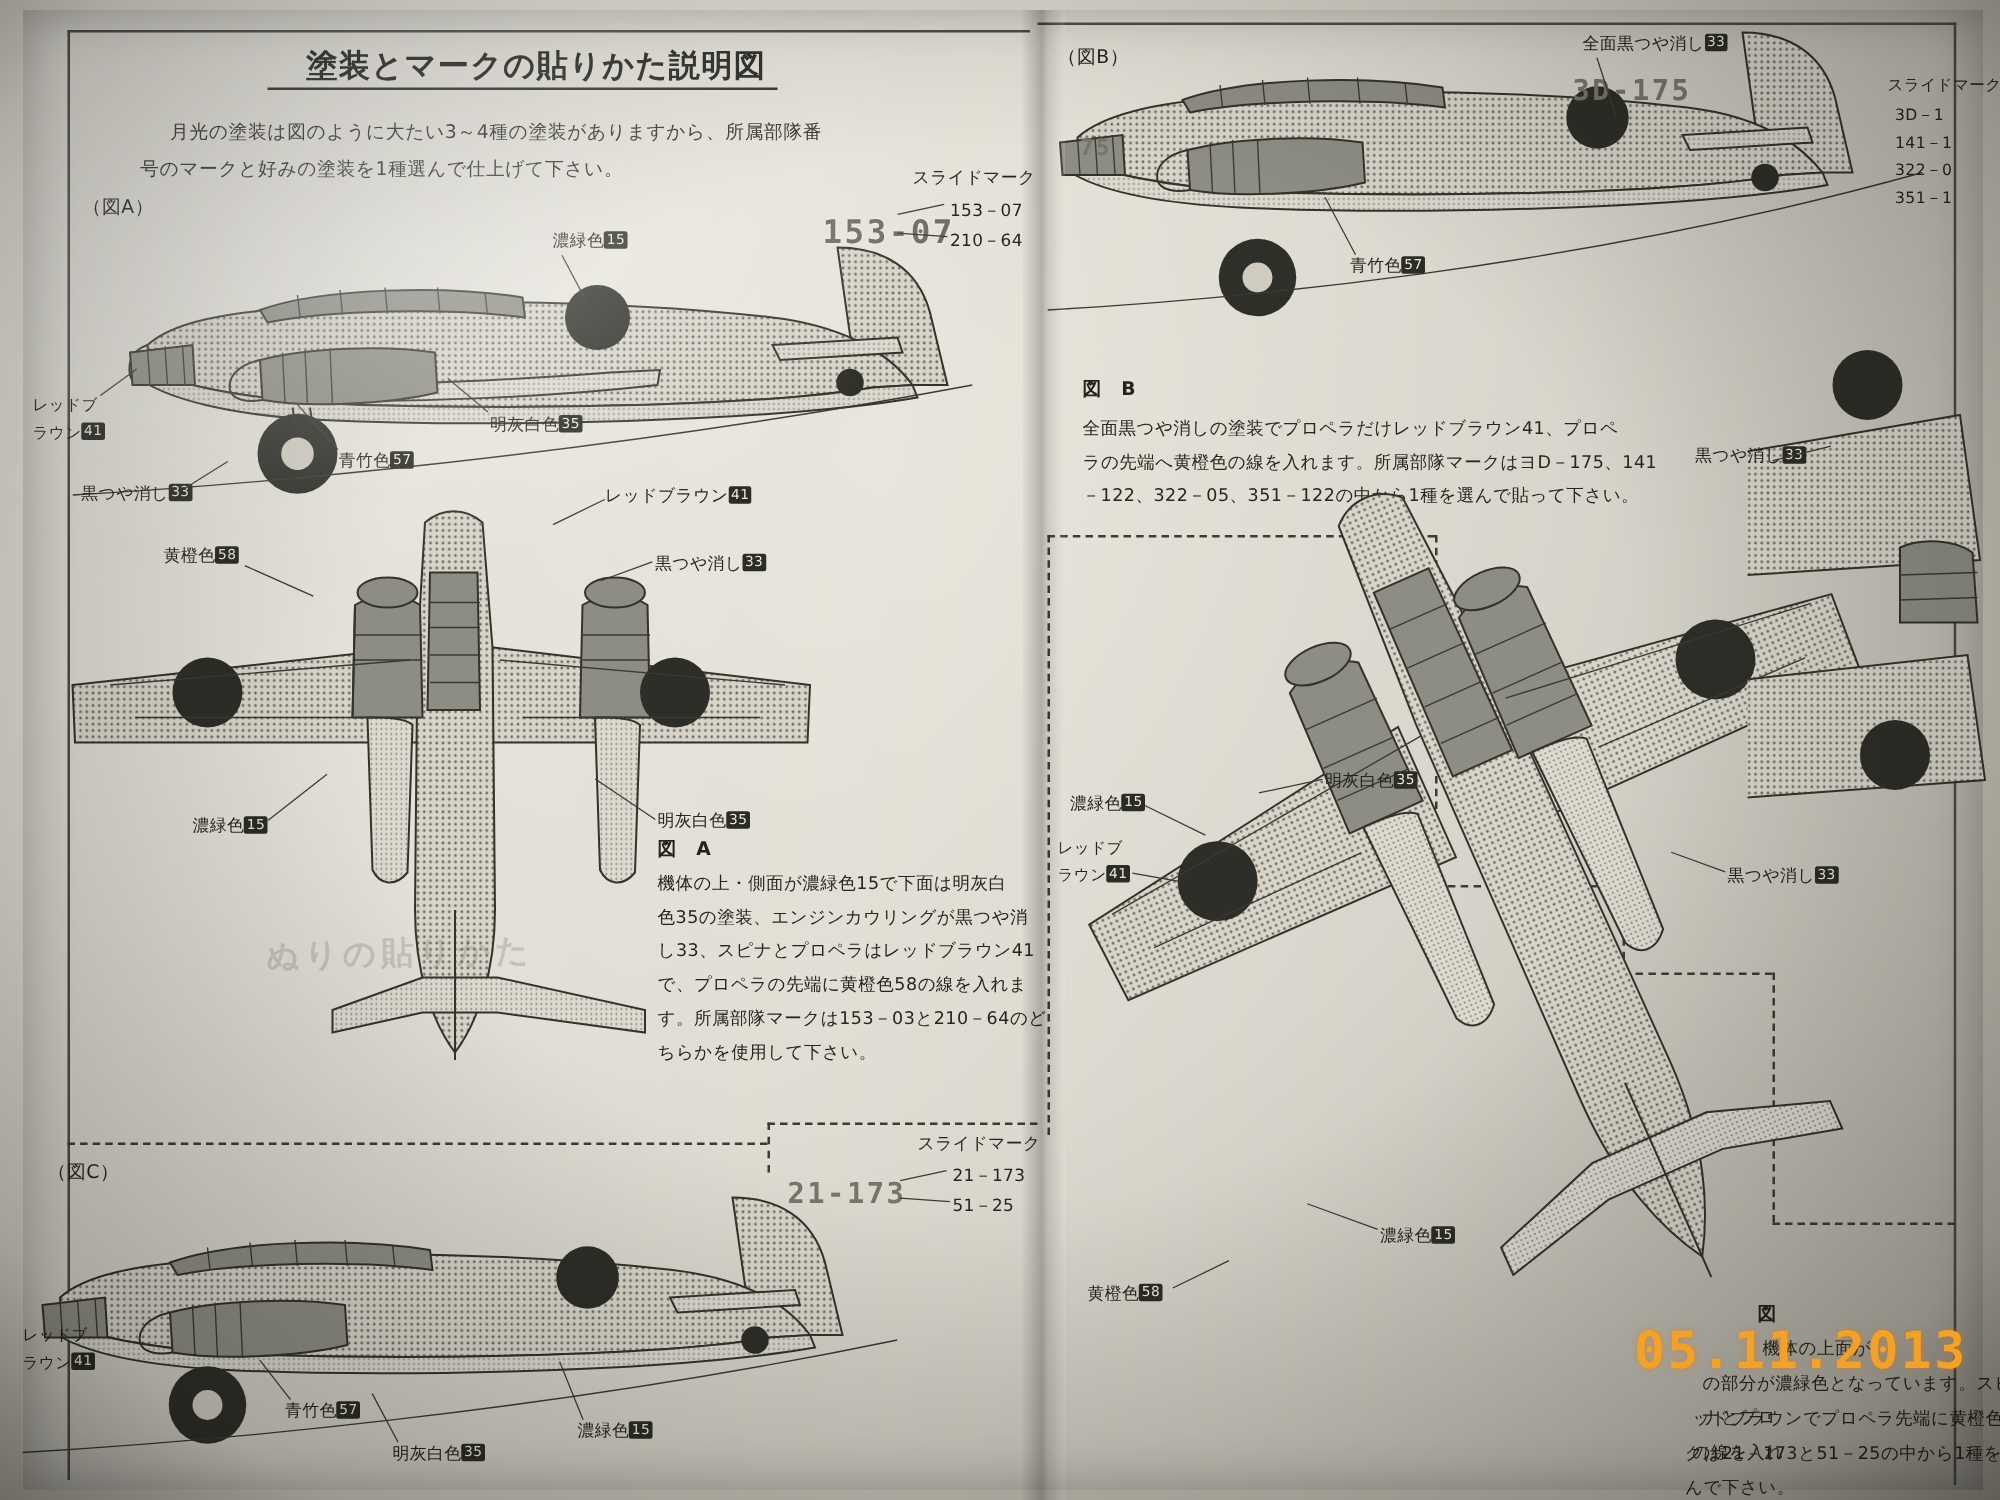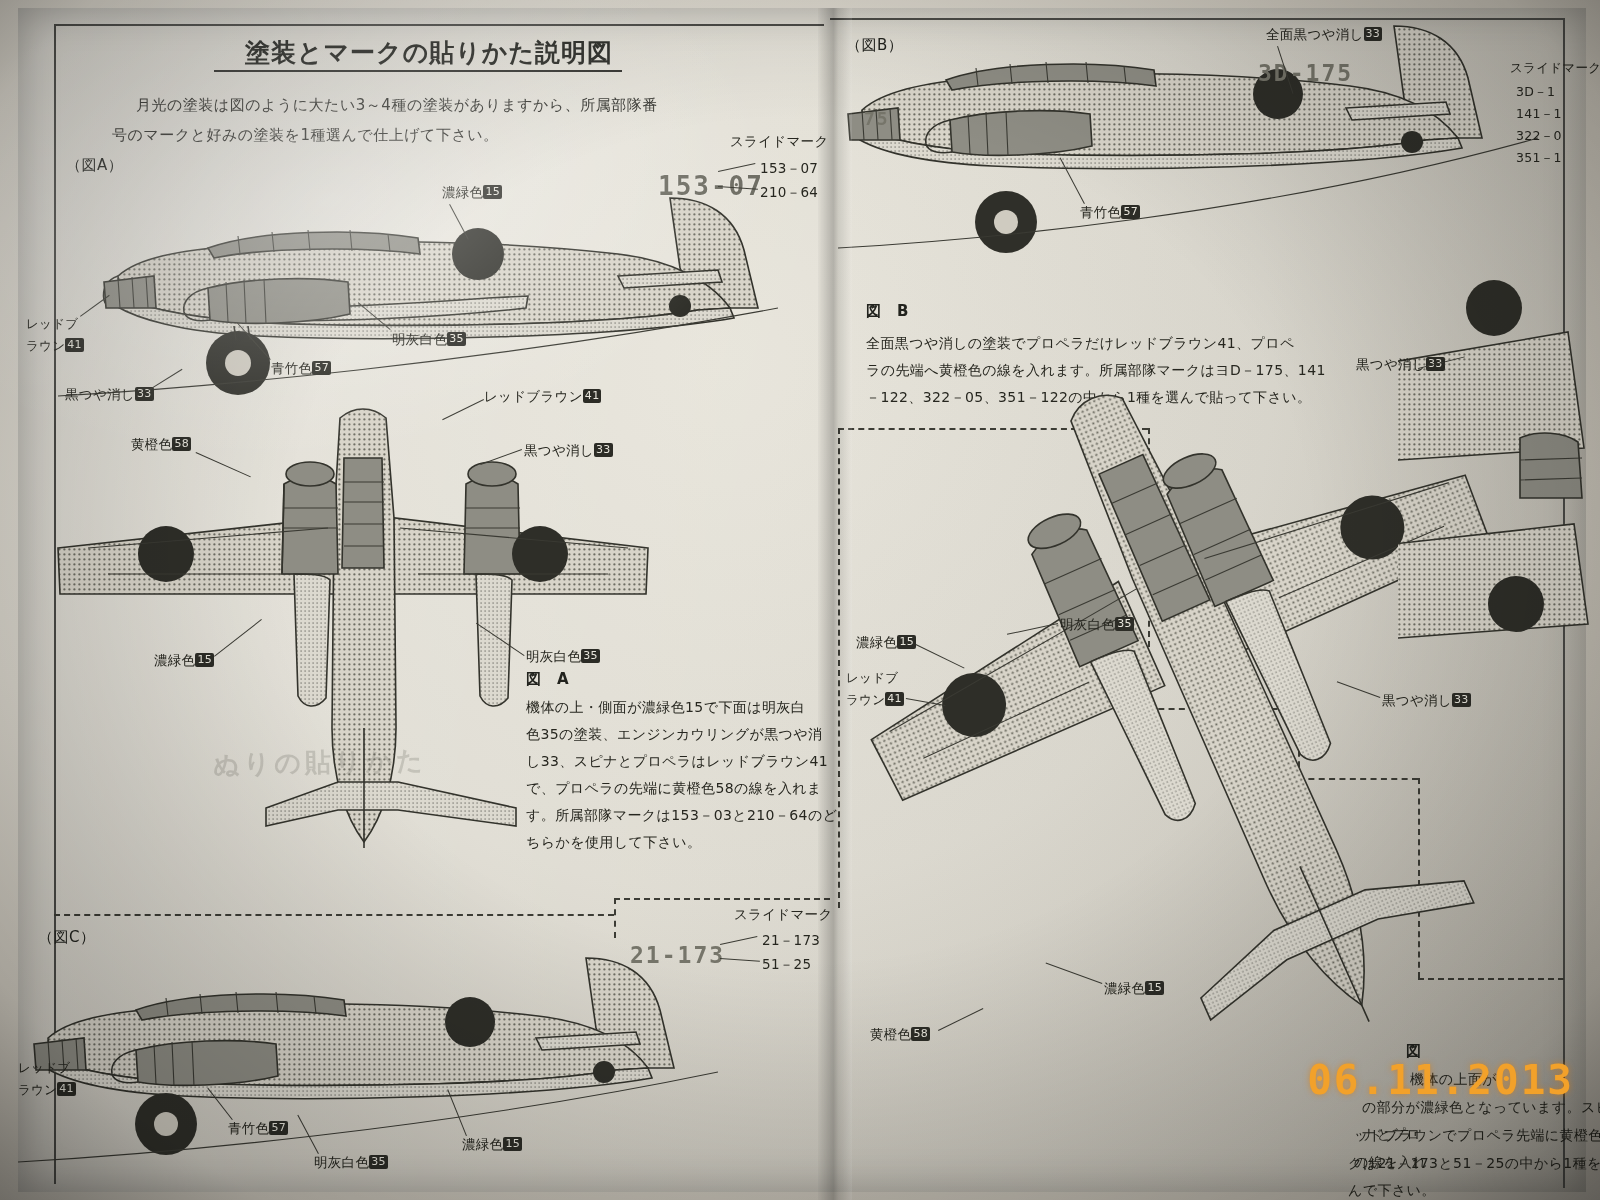"06.11.2013" div.datestamp { text: 06.11.2013 -> 05.11.2013 }
